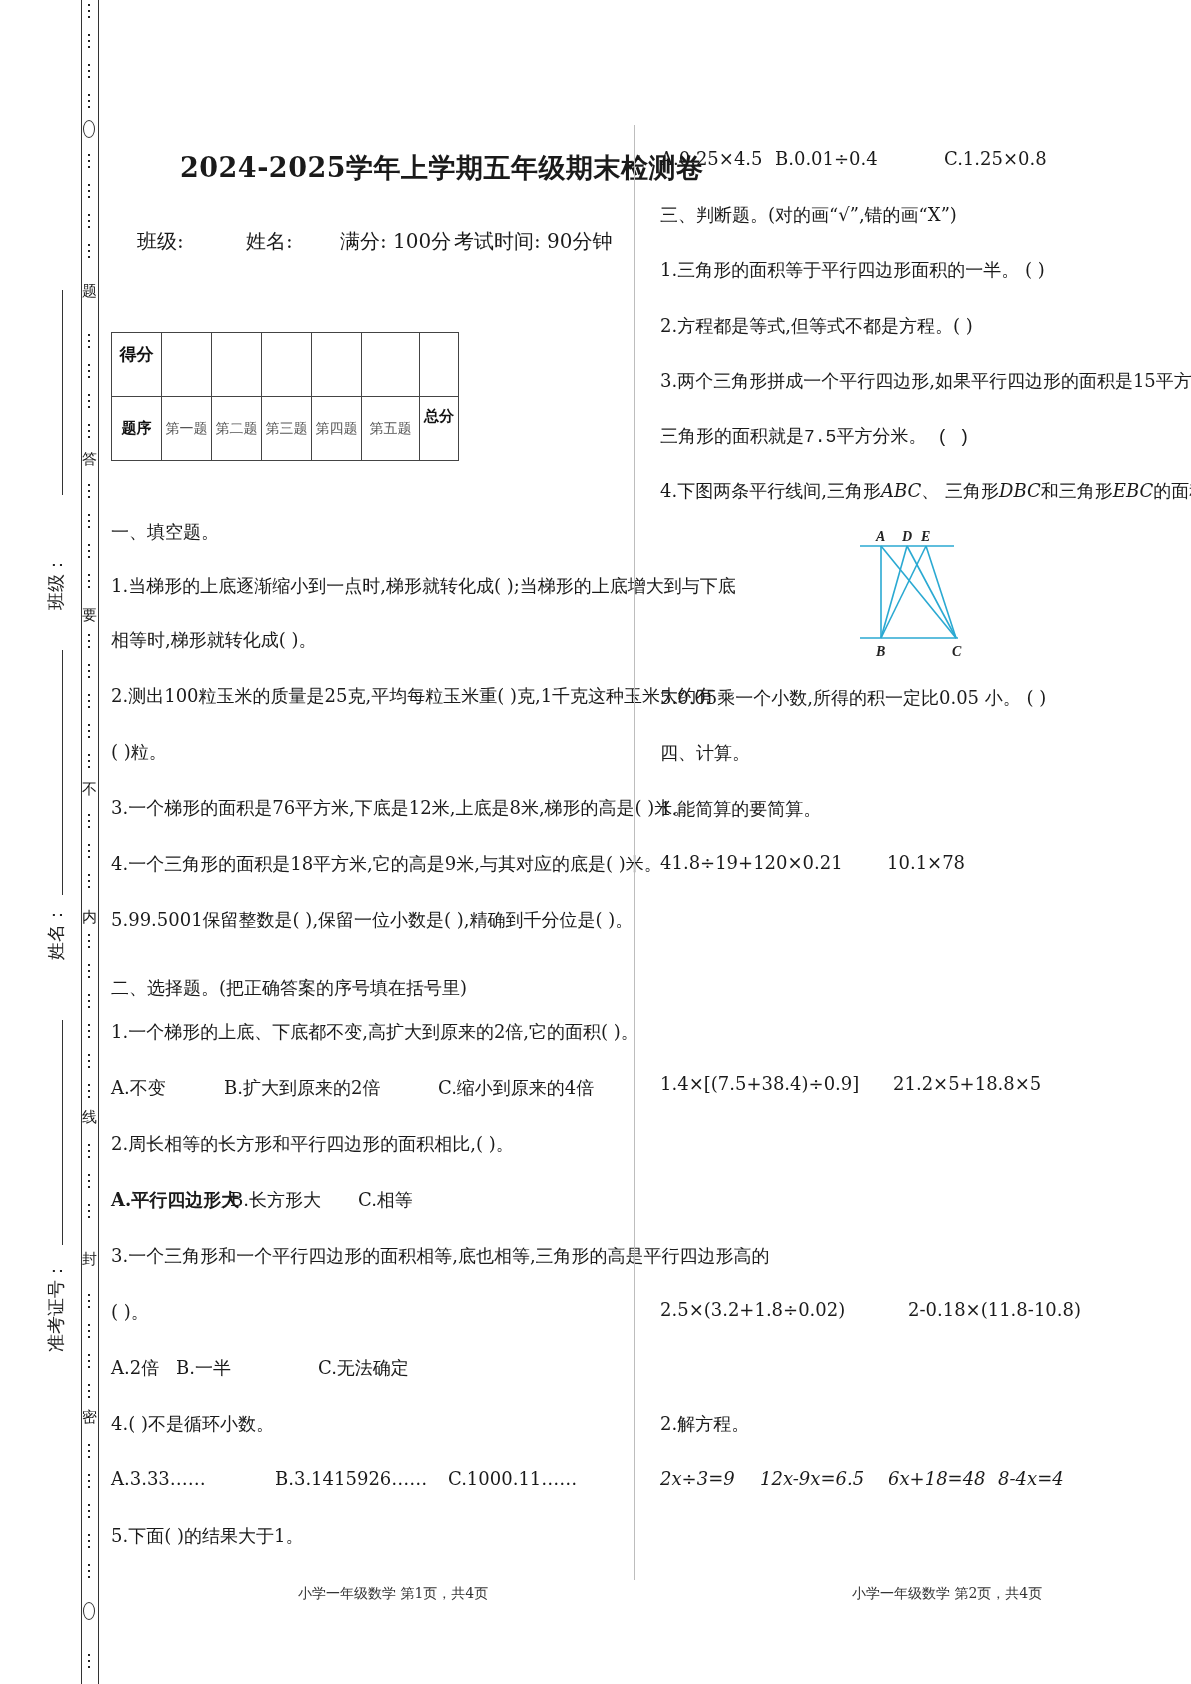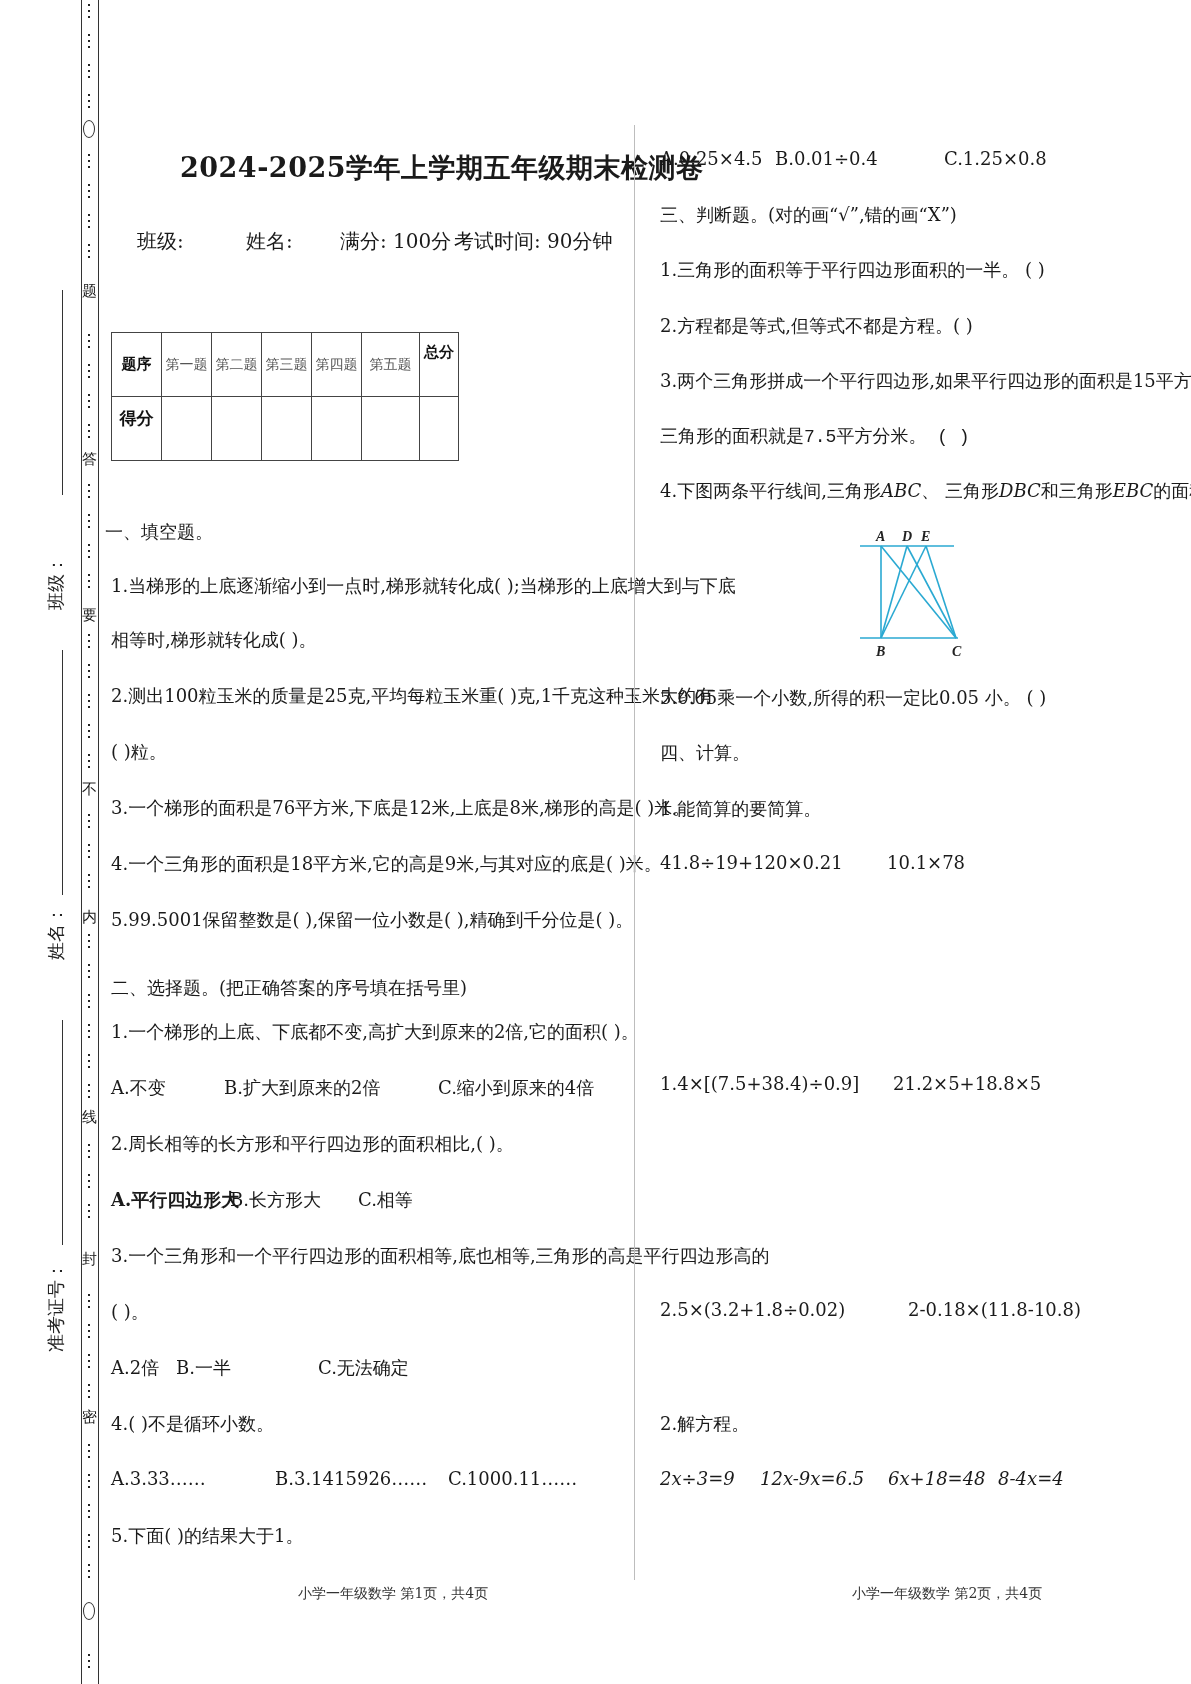"题序" tr { order: before "得分" -> after "得分" }
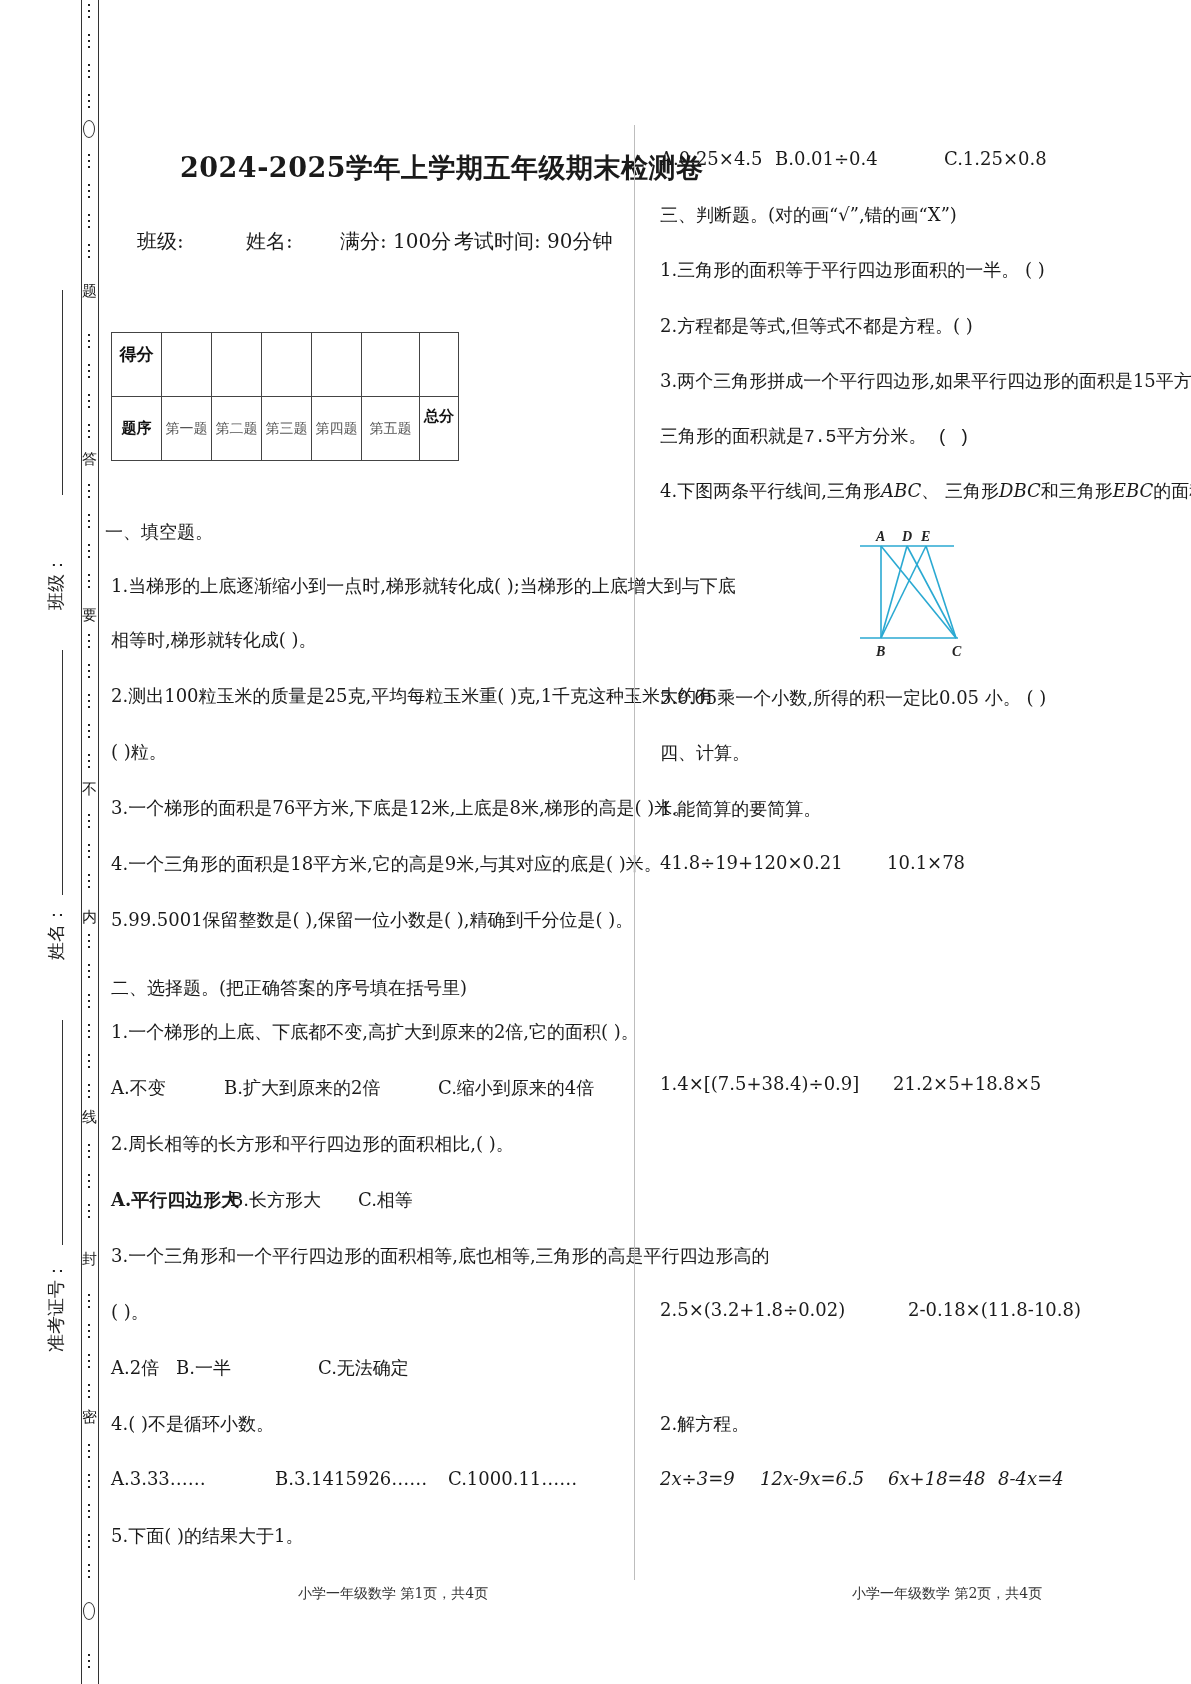"一、填空题。" div.abs { left: 105px -> 111px }
